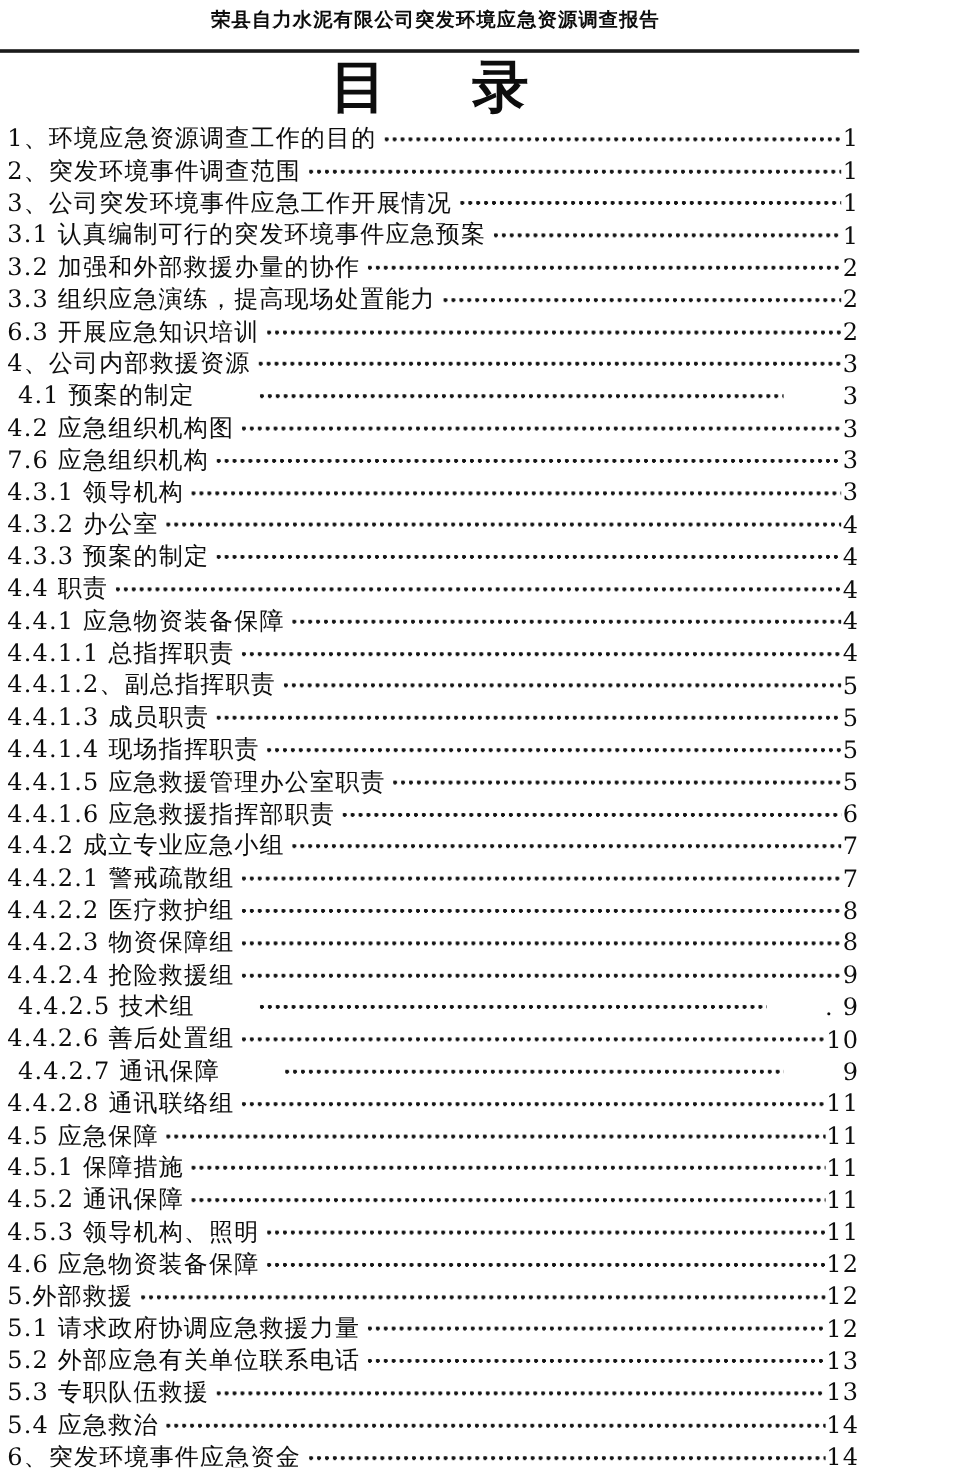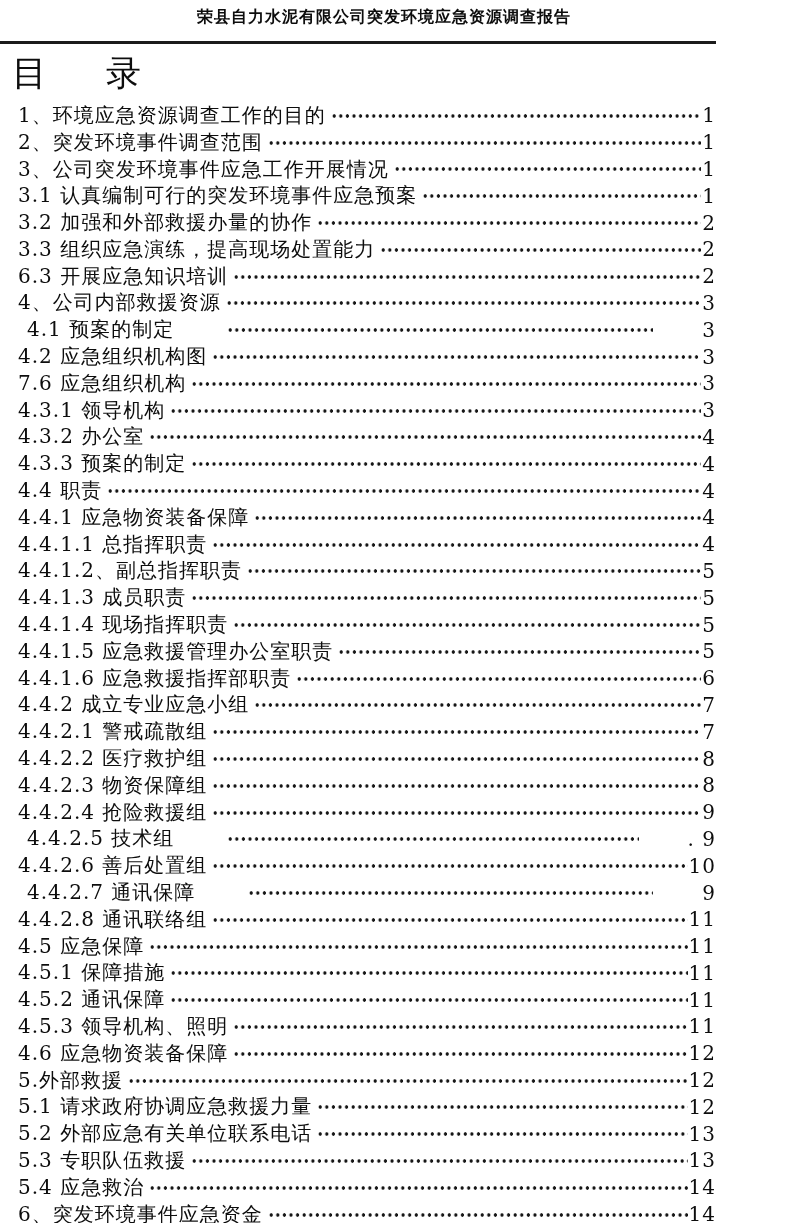"荣县自力水泥有限公司突发环境应急资源调查报告" .doc-header { margin-left: 21px -> none }
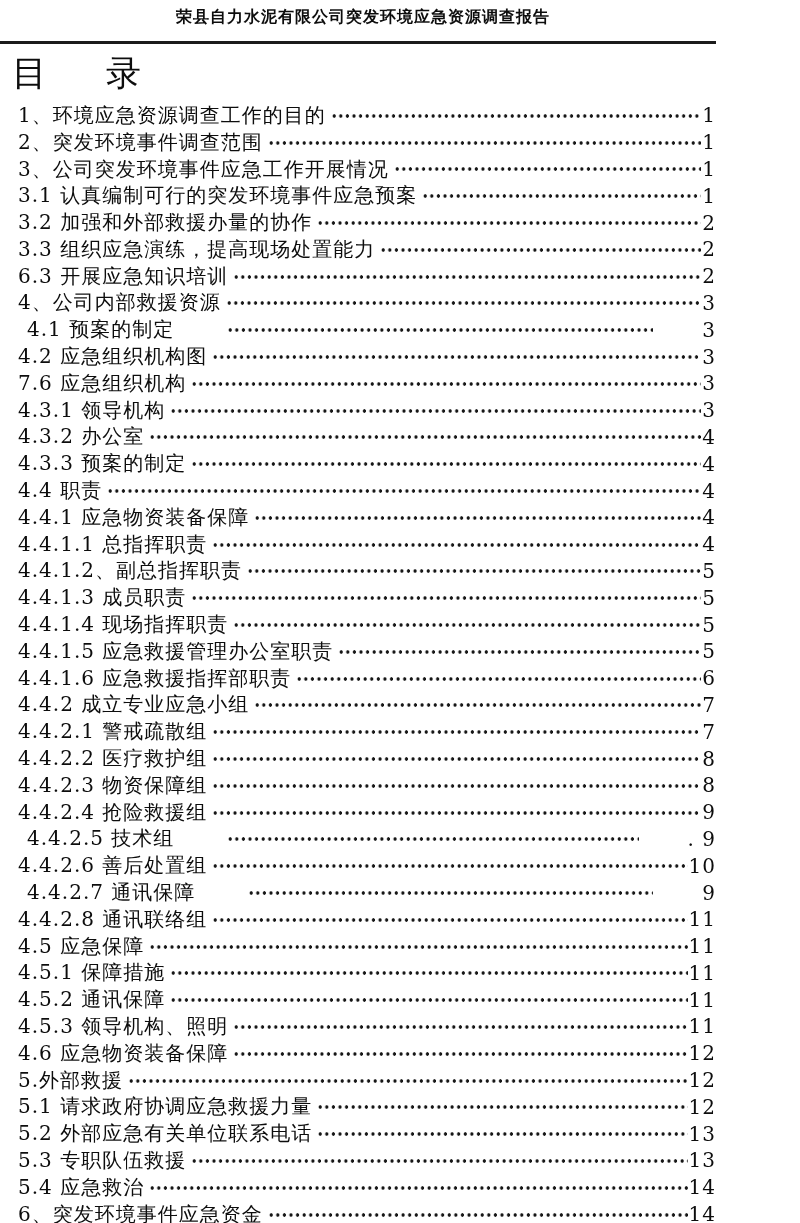"目 录" .toc-title { font-size: 35px -> 47px; font-weight: normal -> bold; text-align: left -> center }
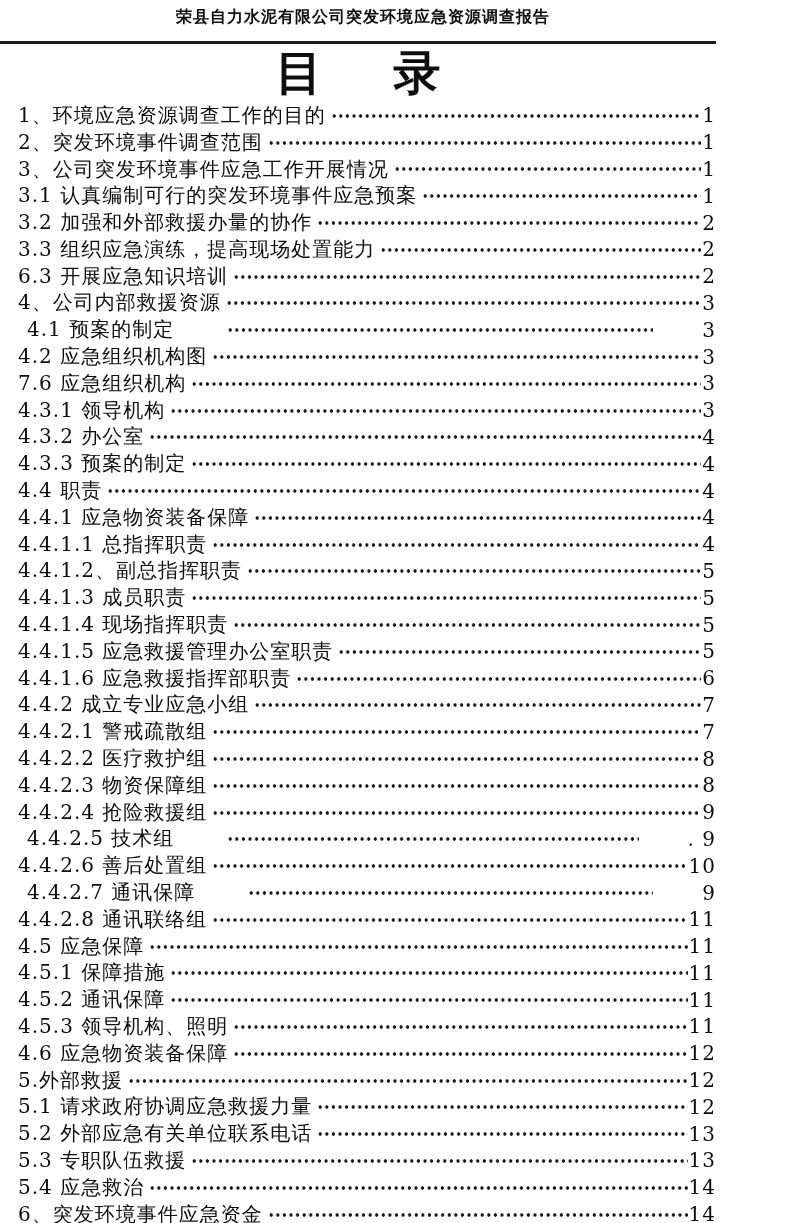"1、环境应急资源调查工作的目的" .entry-text { margin-left: 12px -> none }
